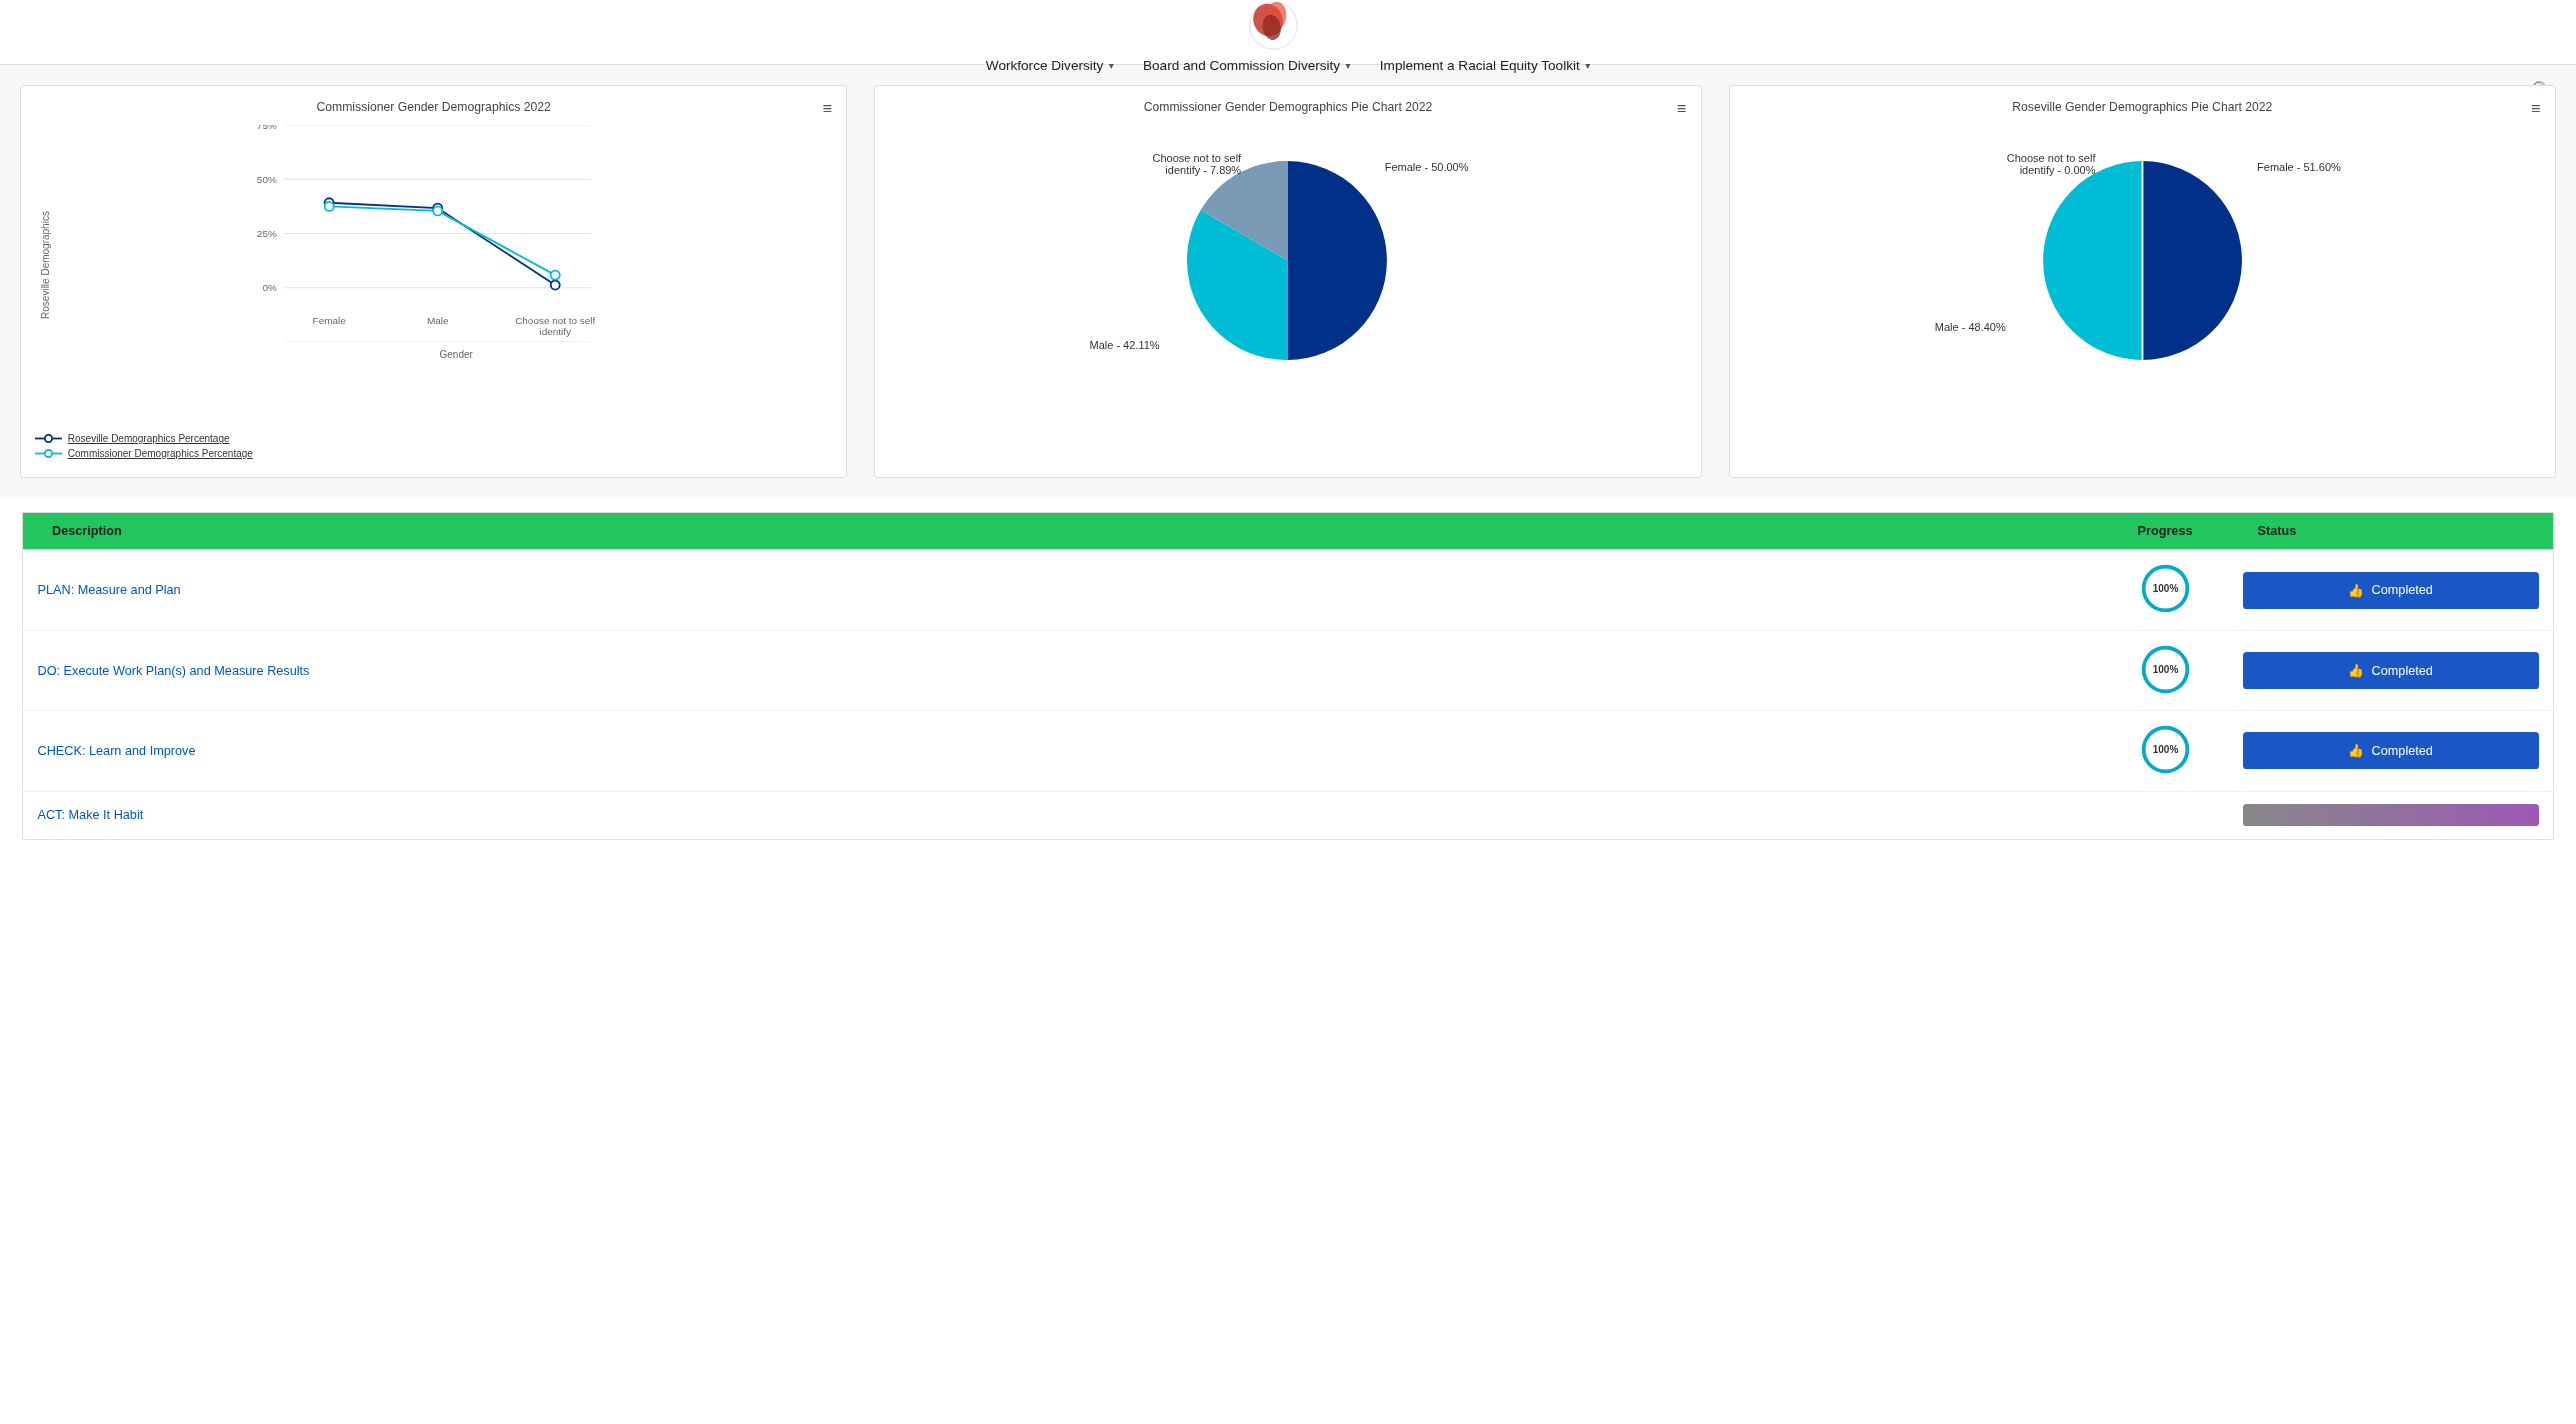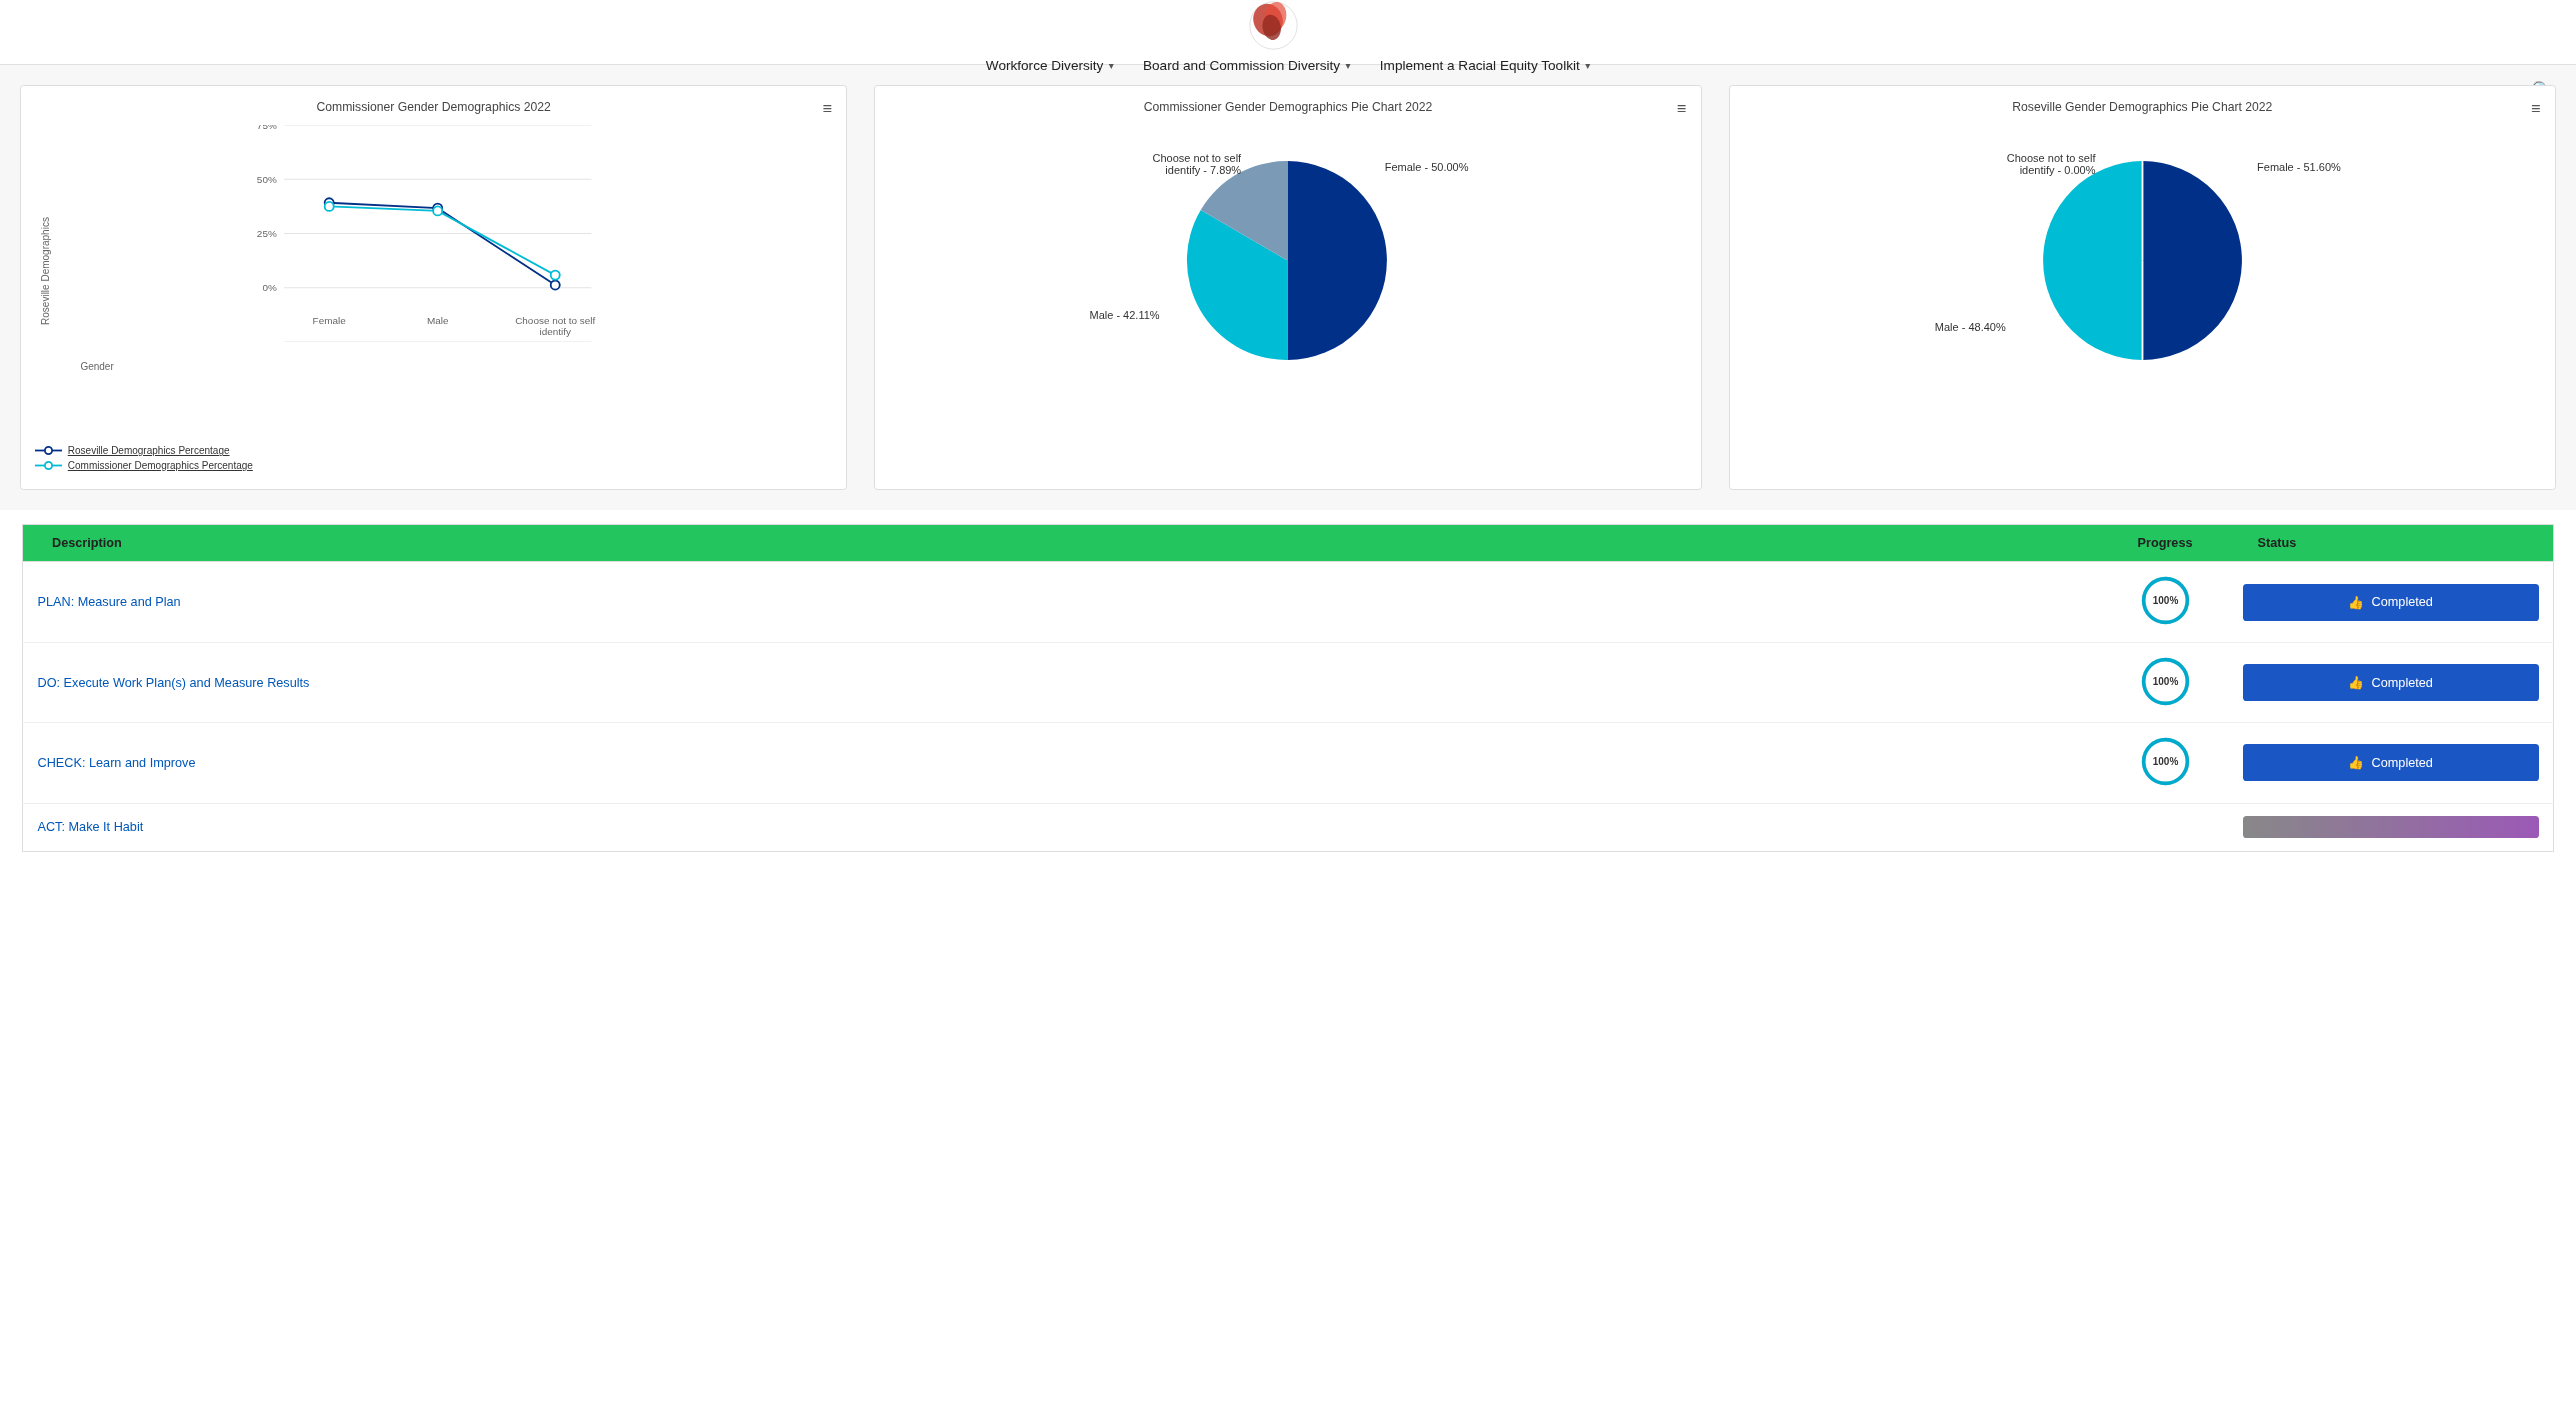"Male - 42.11%" div { bottom: 66px -> 36px }
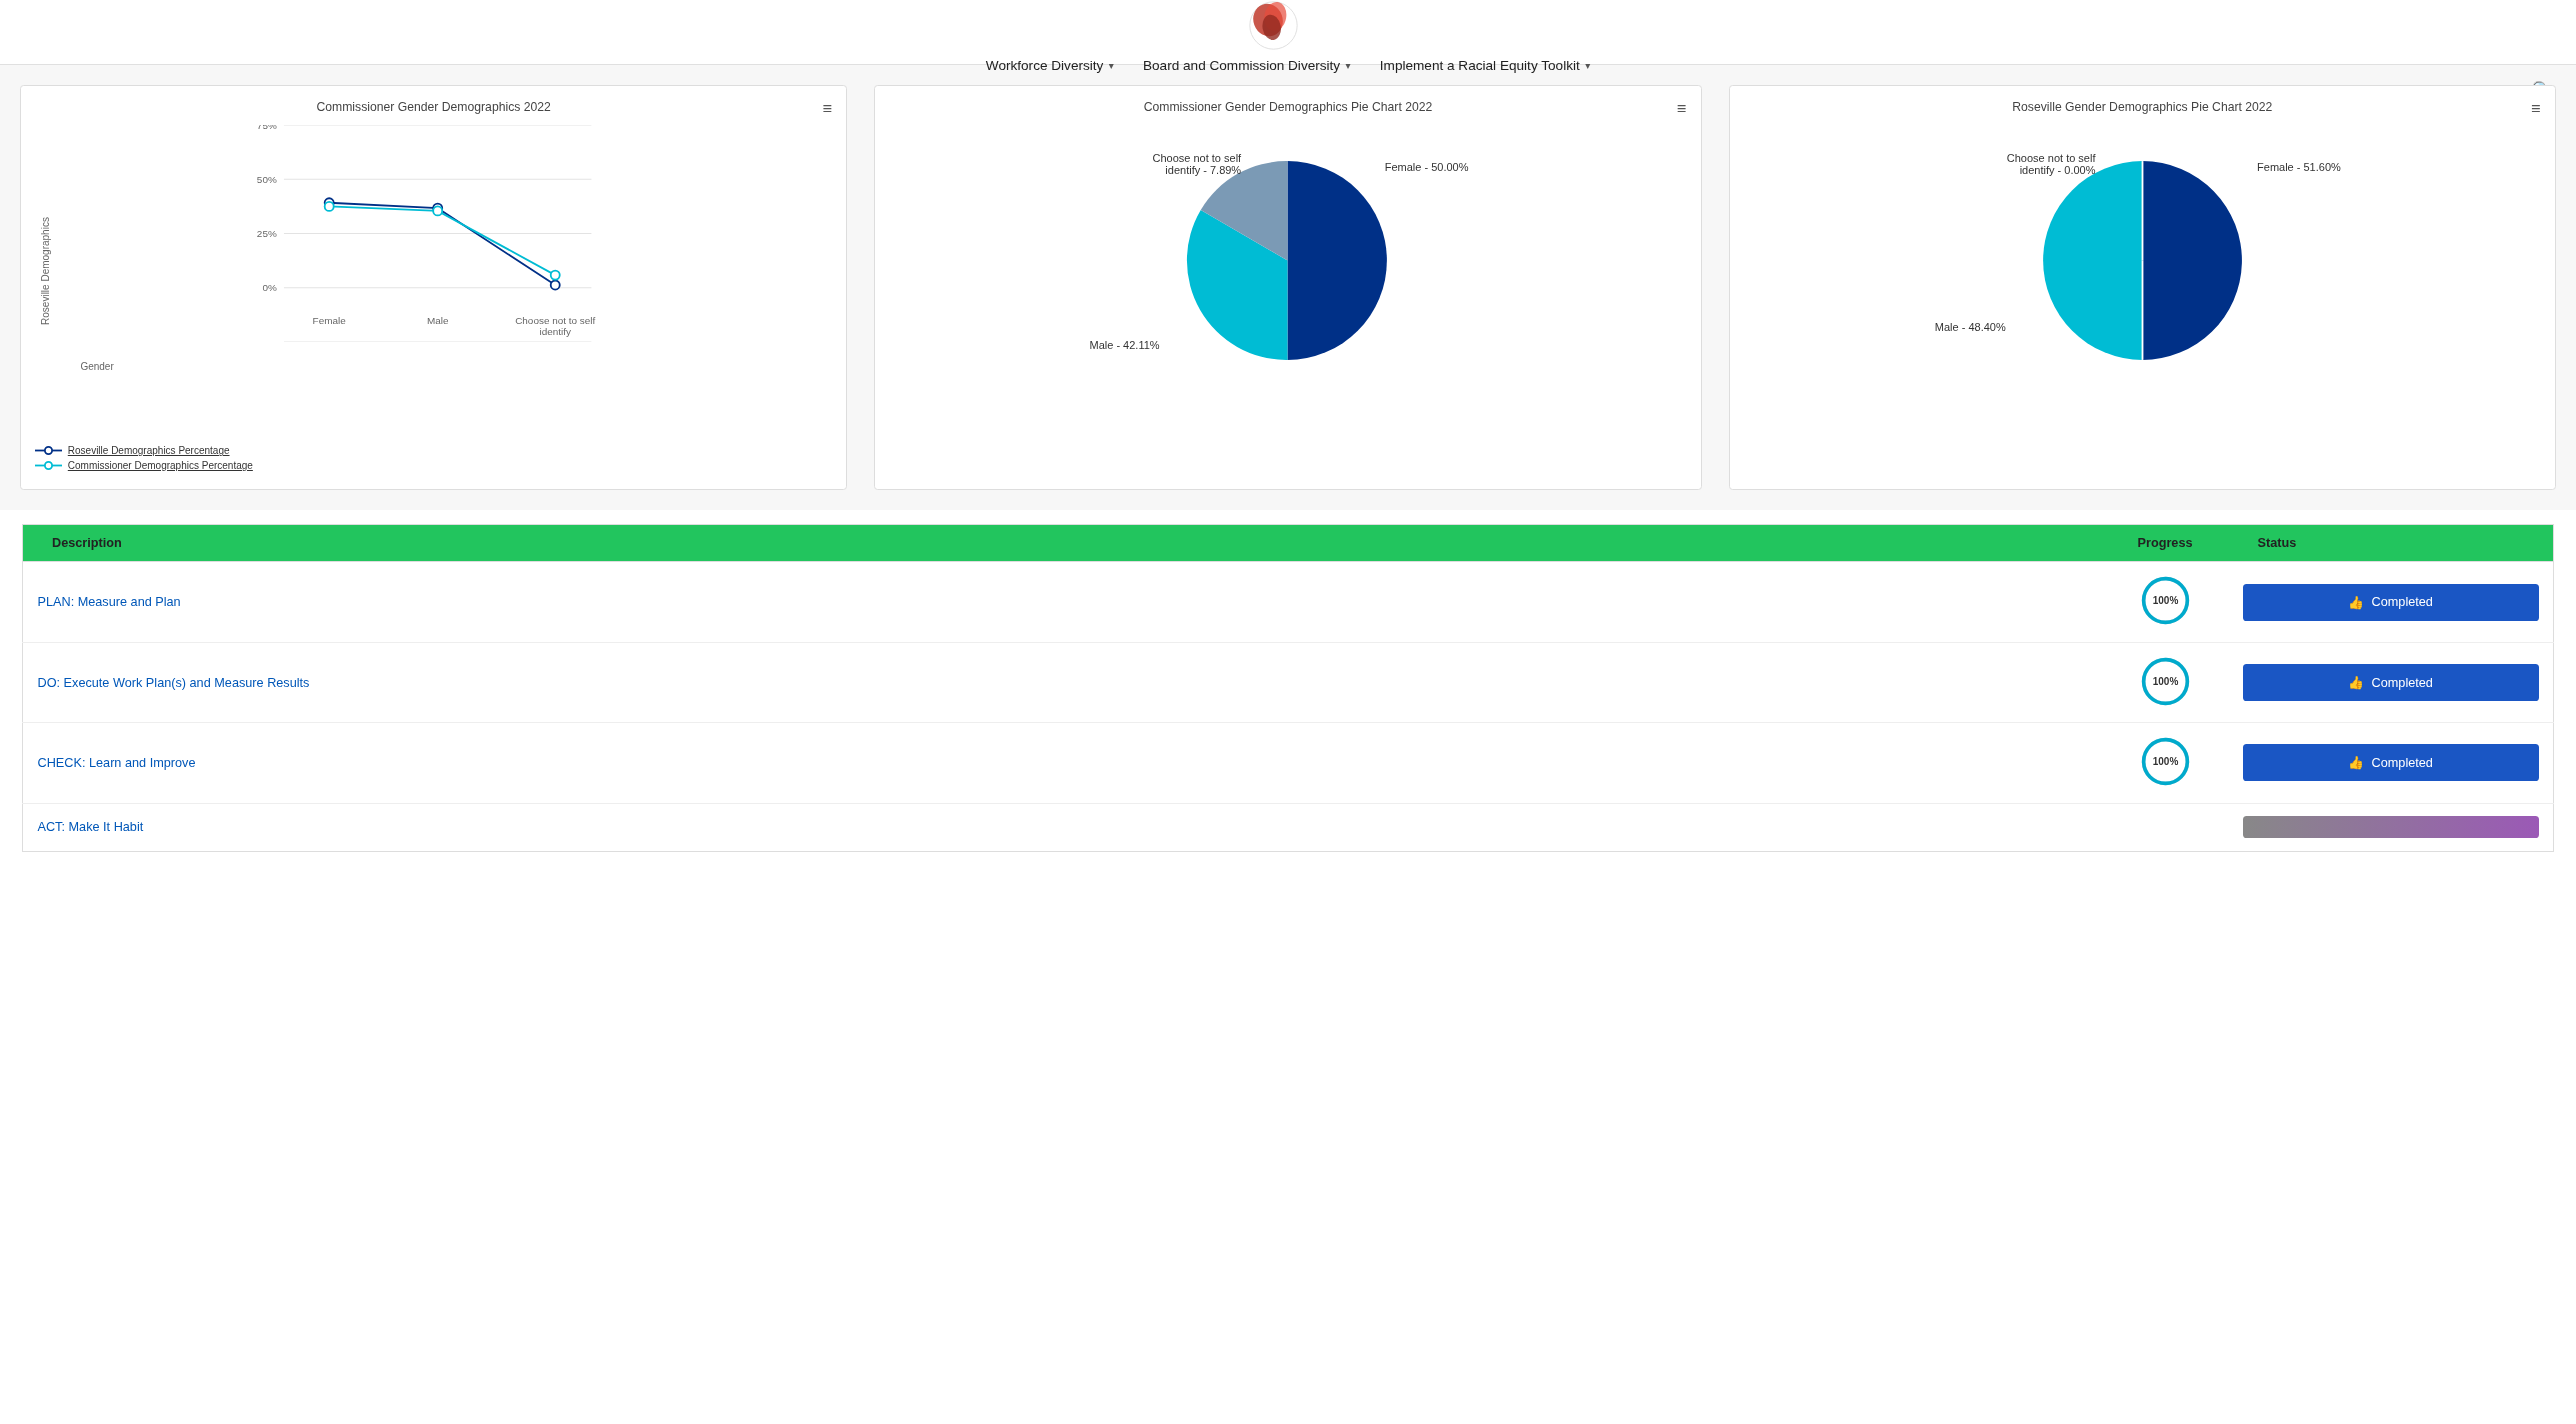"Gender" .x-axis-label { margin-top: 16px -> 4px; text-align: none -> center }
